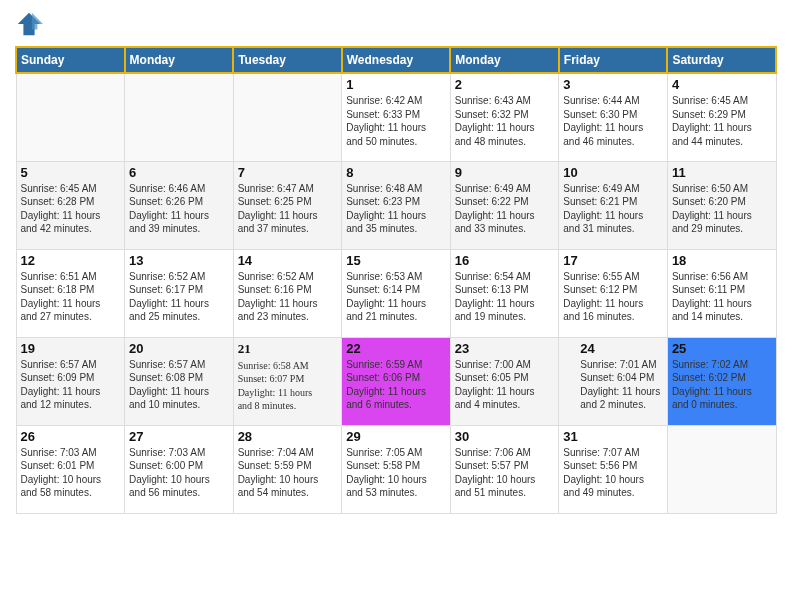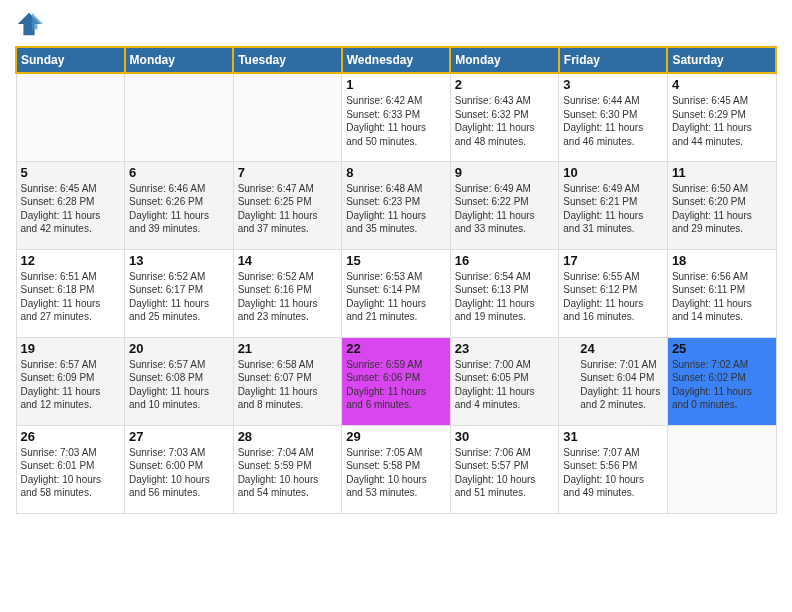"21" td { font-family: none -> Liberation Serif, serif }
